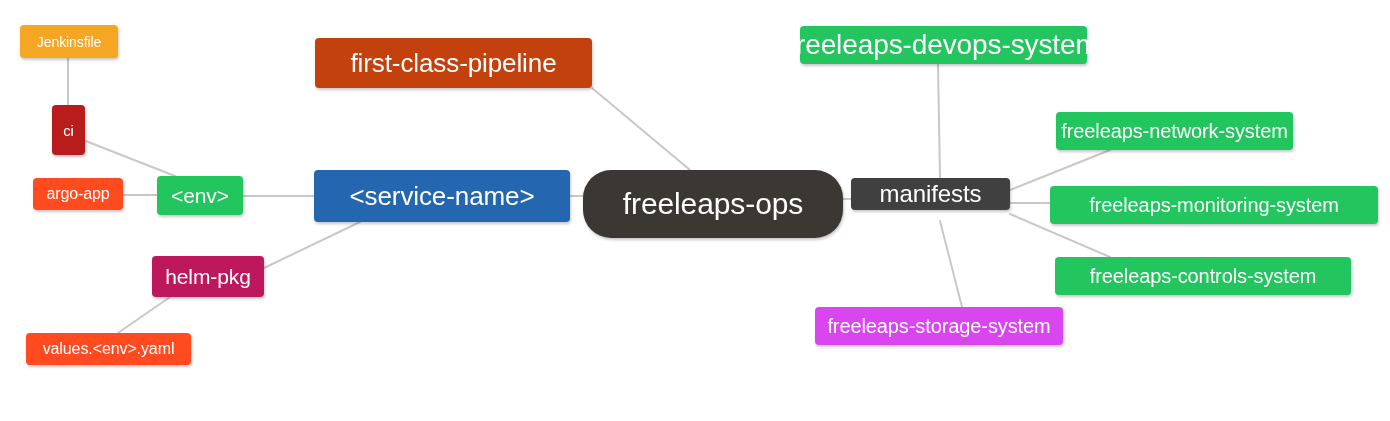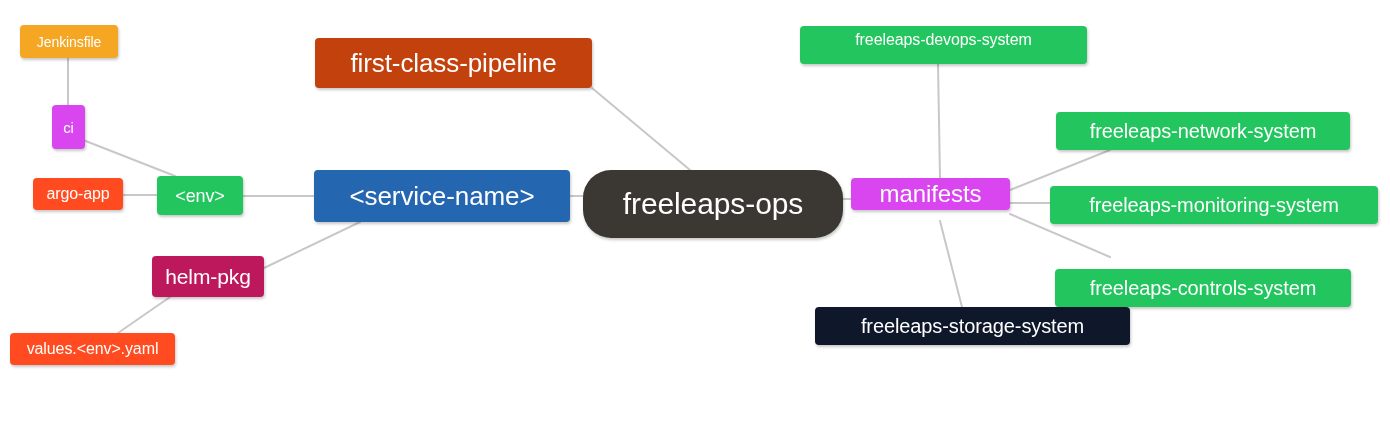"freeleaps-devops-system" div.node { align-items: flex-end -> none; font-size: 16px -> 28px }
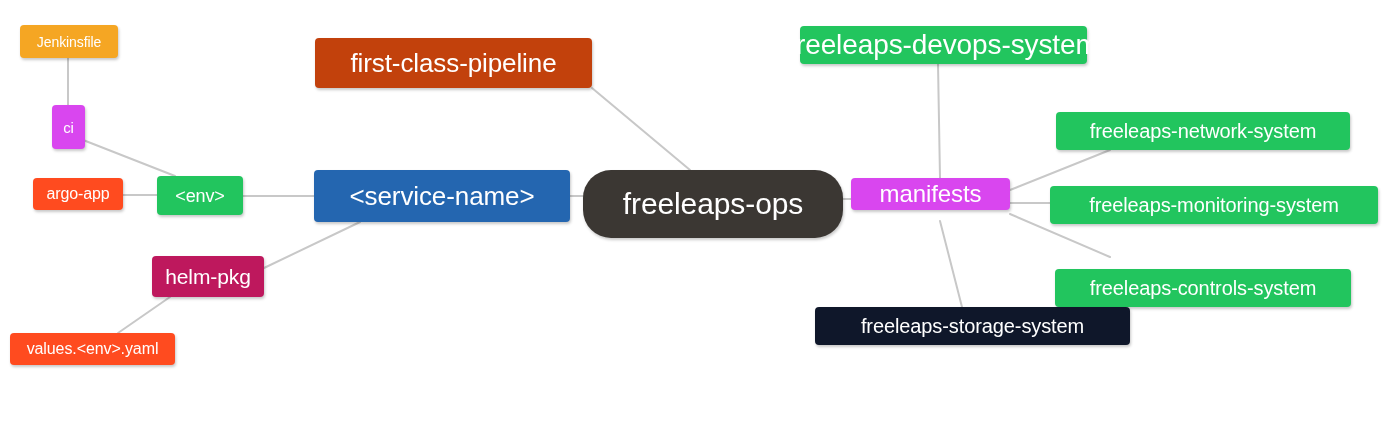"ci" div.node { background: #d946ef -> #b91c1c; height: 44px -> 50px }
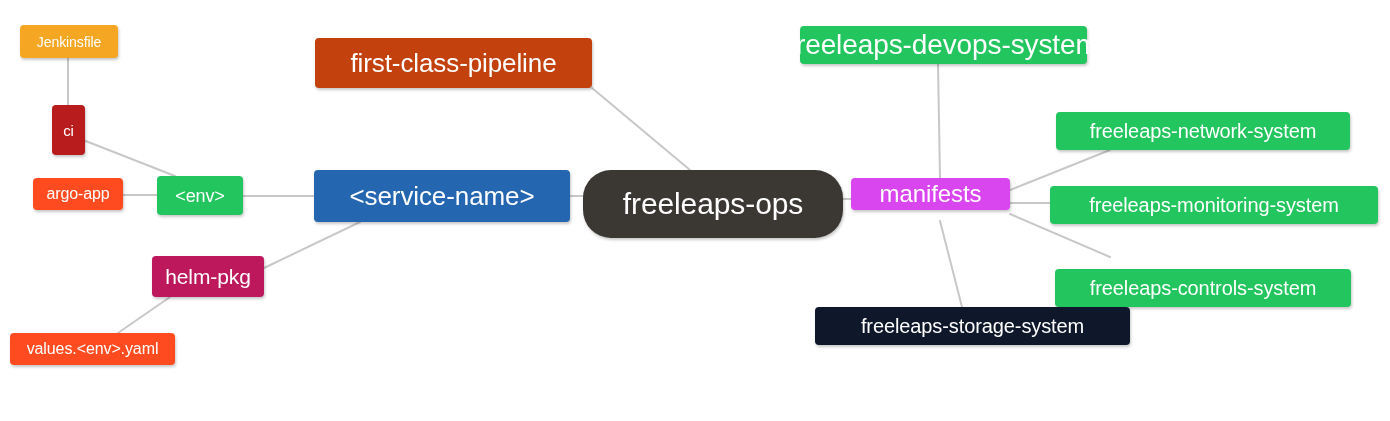"freeleaps-network-system" div.node { width: 294px -> 237px }
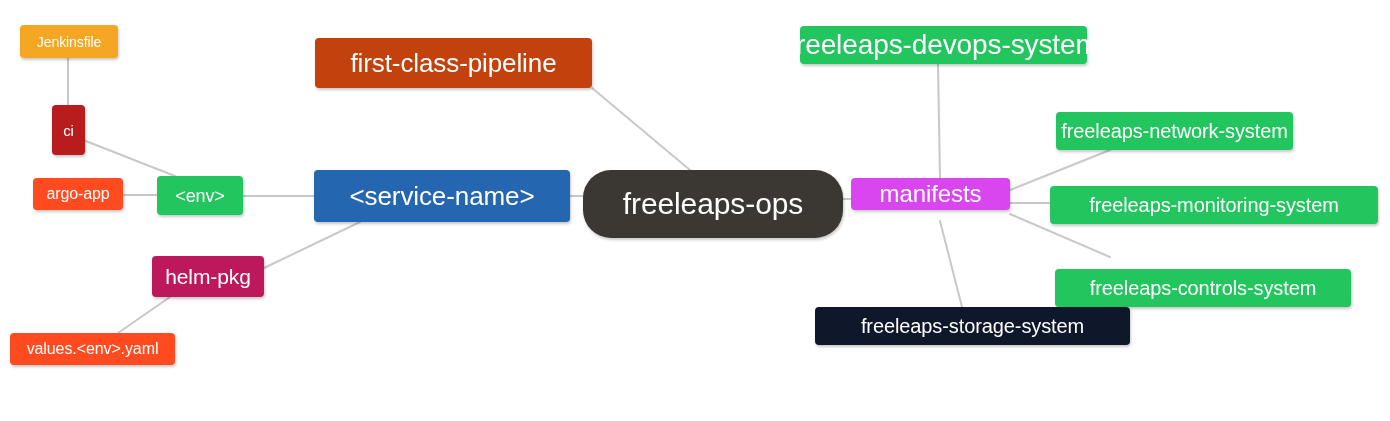"<env>" div.node { font-size: 18px -> 21px }
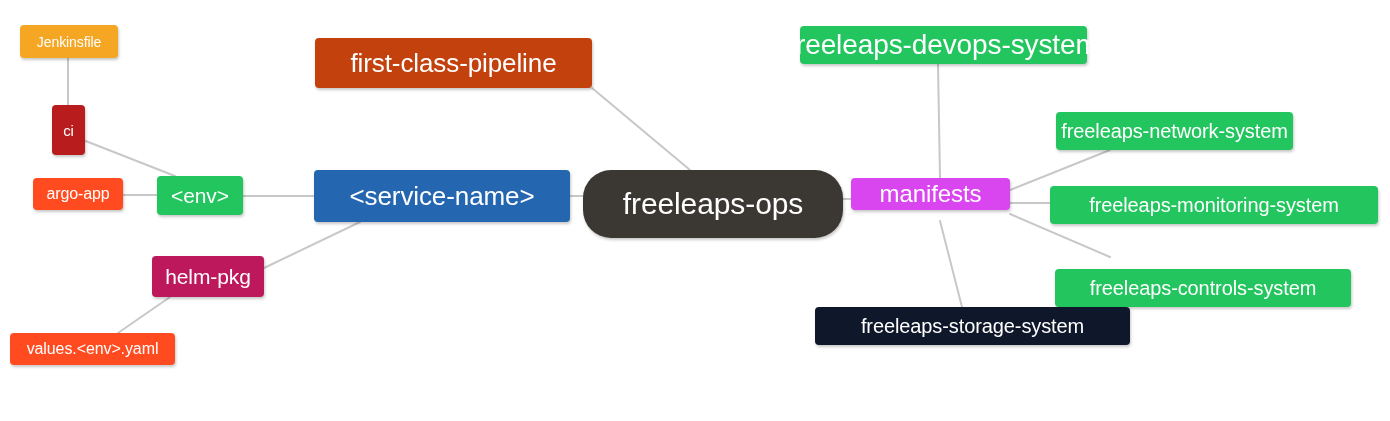"manifests" div.node { background: #d946ef -> #404040 }
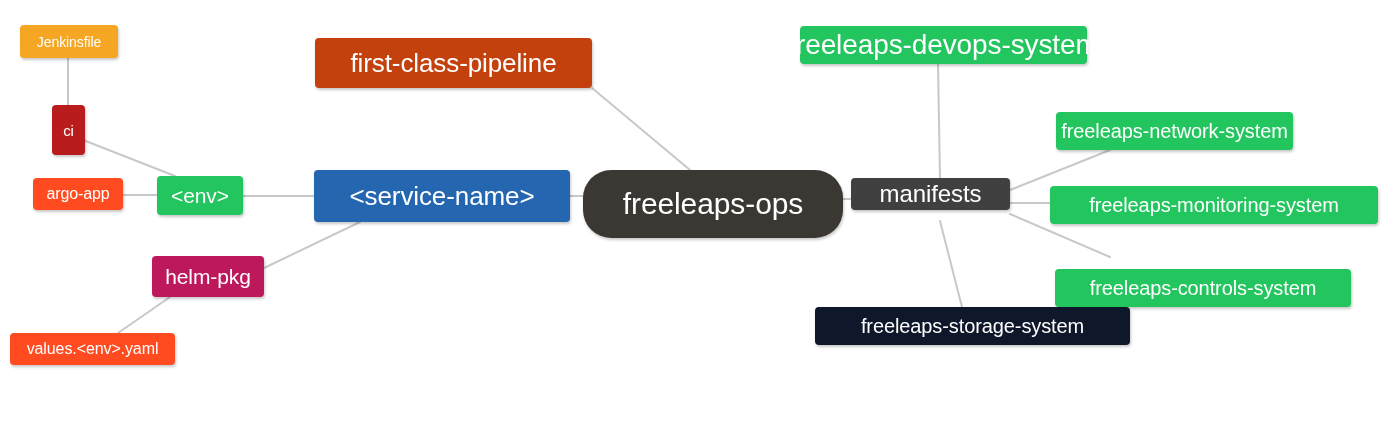"freeleaps-controls-system" div.node { top: 269px -> 257px }
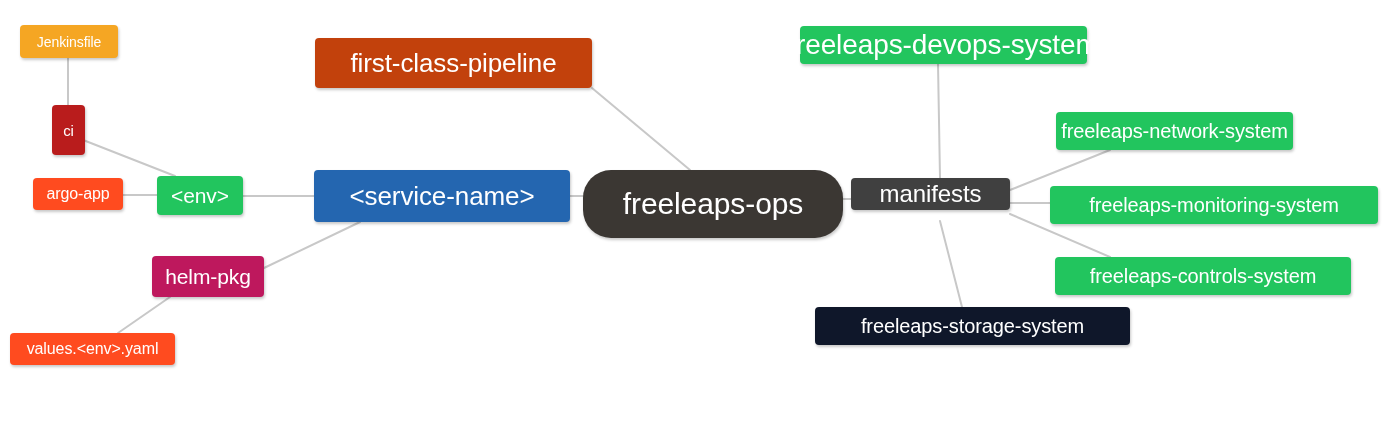"freeleaps-storage-system" div.node { background: #0f172a -> #d946ef; width: 315px -> 248px }
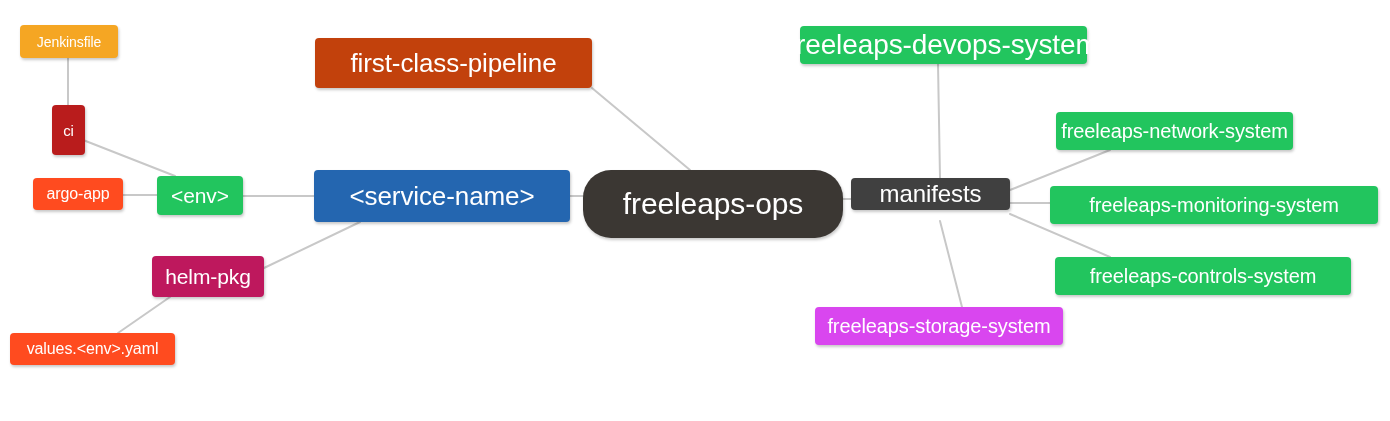"values.<env>.yaml" div.node { left: 10px -> 26px }
